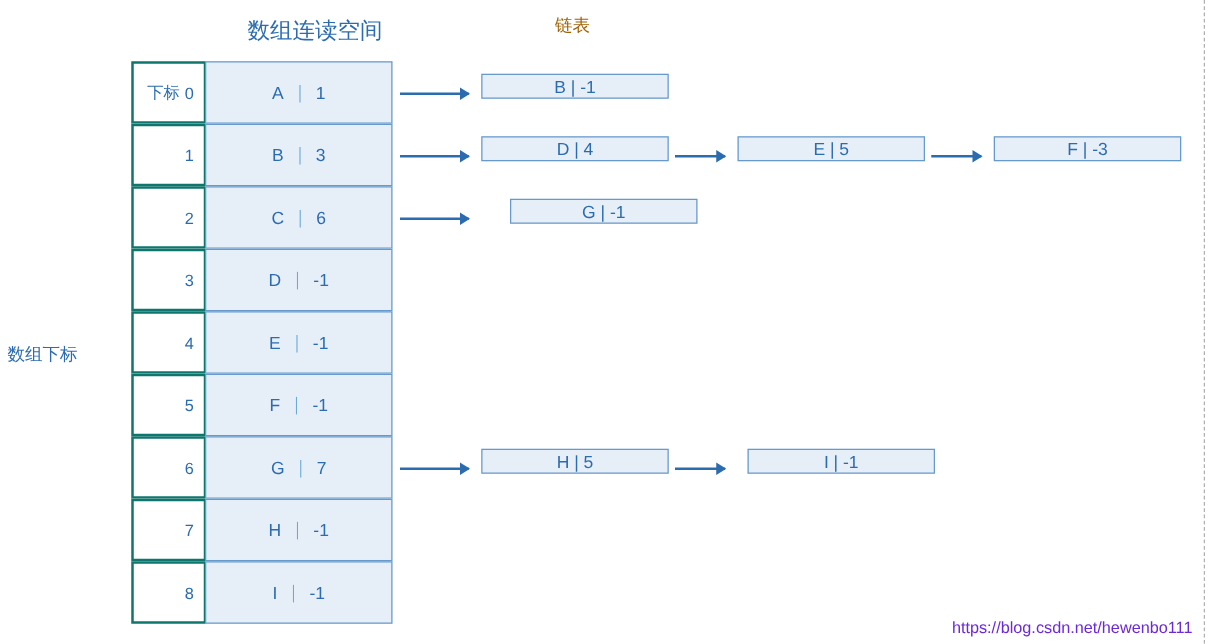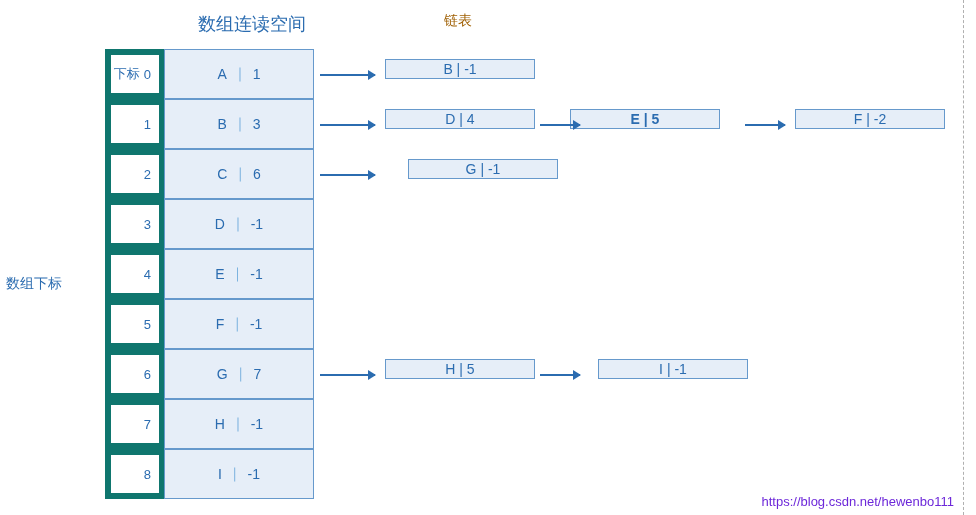"下标" .index-cell { border: 6px solid #0f766e -> 2px solid #0f766e }
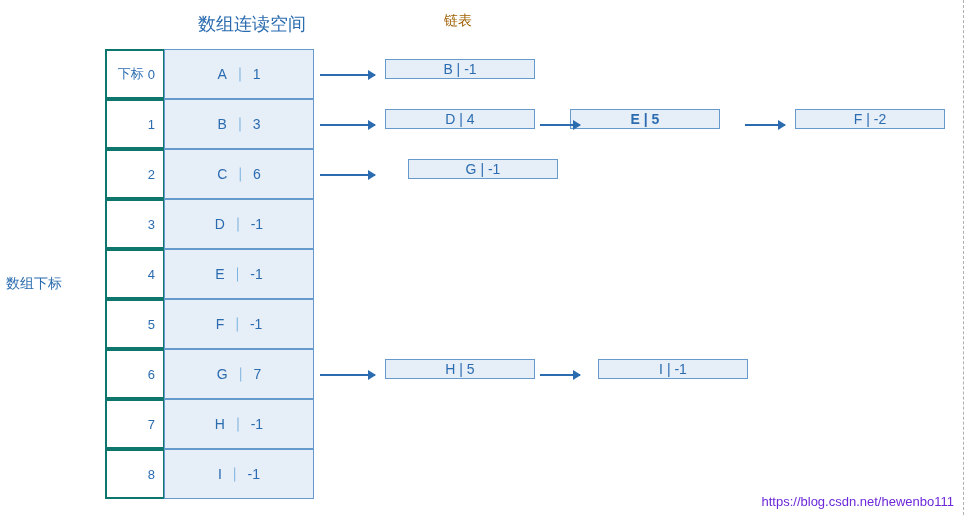"E | 5" div.link-node { font-weight: bold -> none; left: 570px -> 590px }
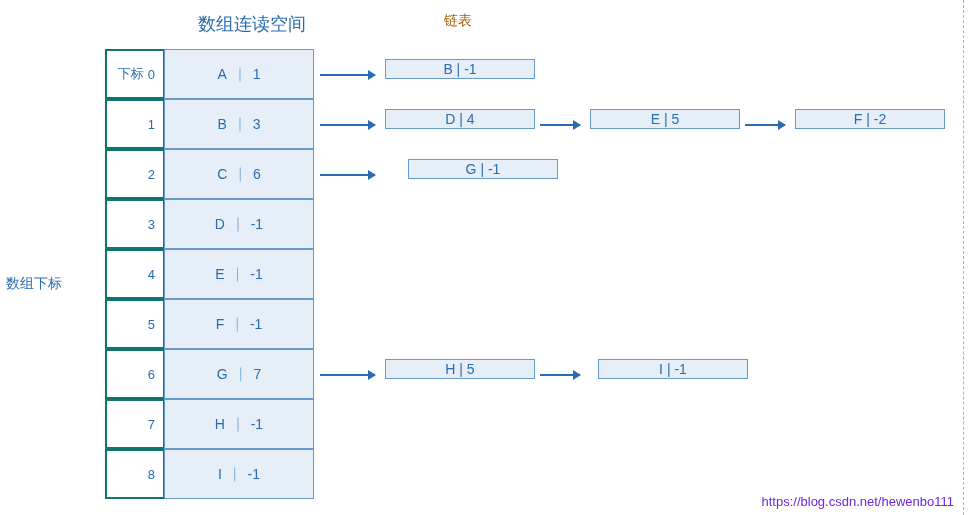"F | -2" div.link-node { text: -2 -> -3 }
